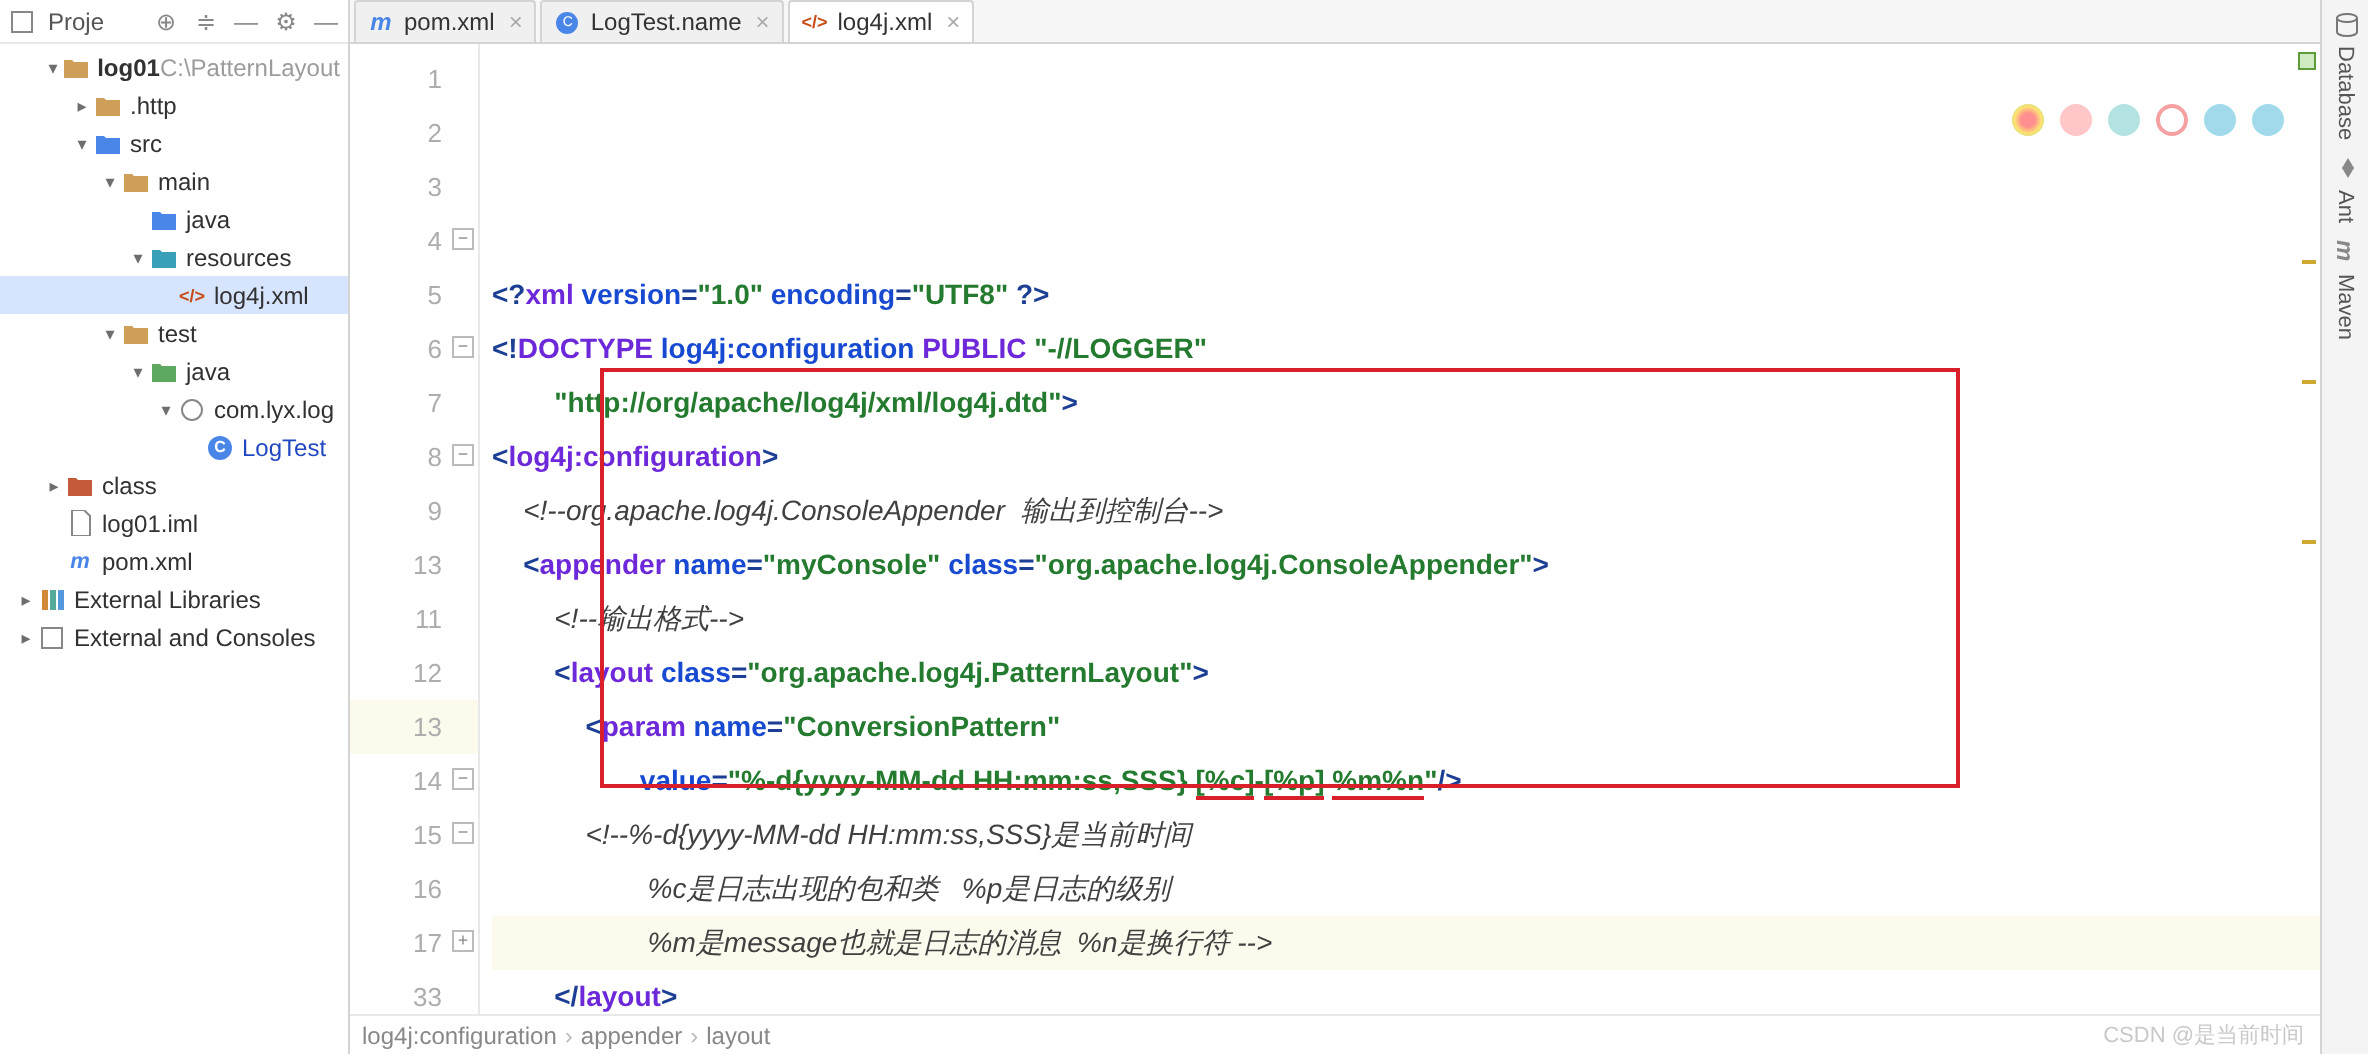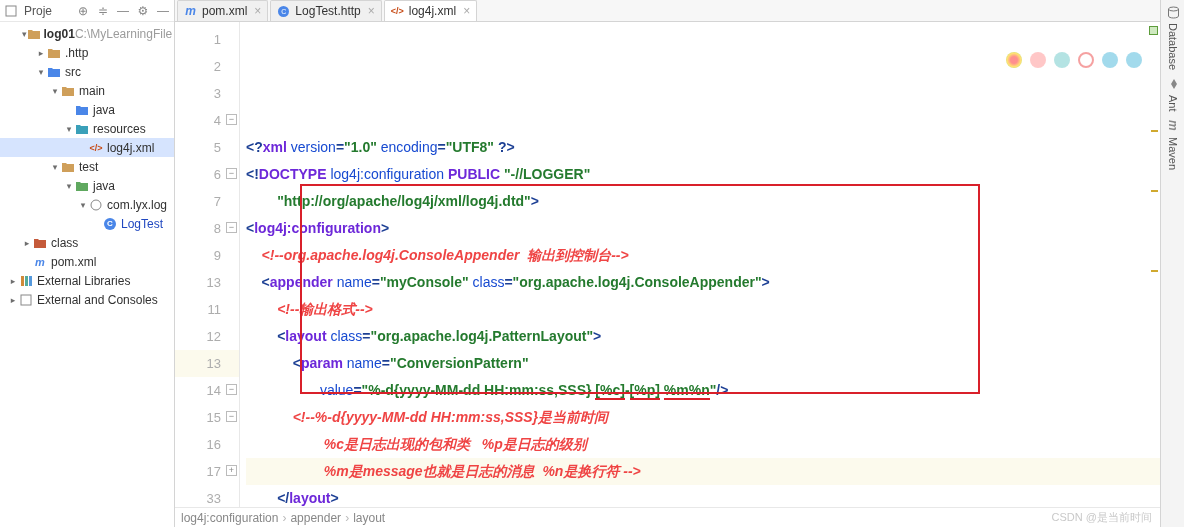"LogTest.http" span { text: LogTest.http -> LogTest.name }
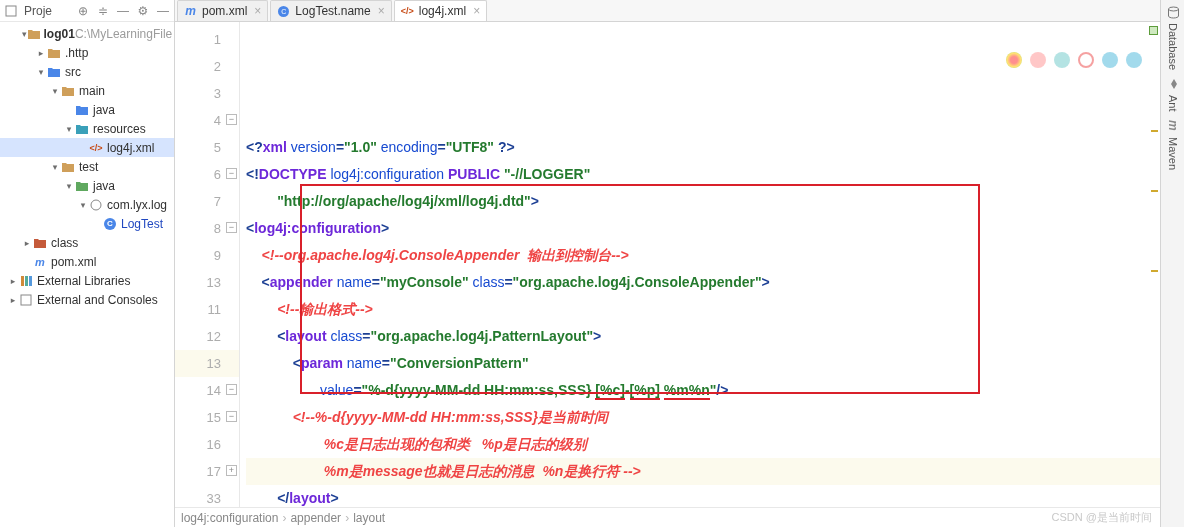"C:\MyLearningFile" span.tree-label { text: MyLearningFile -> PatternLayout }
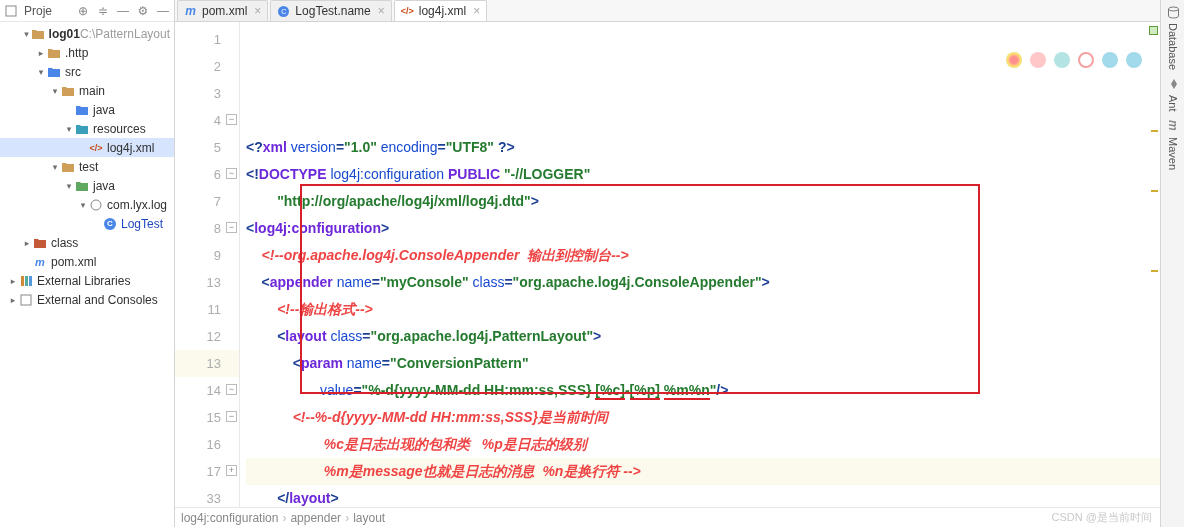"version" .t-attr { font-weight: 400 -> 700 }
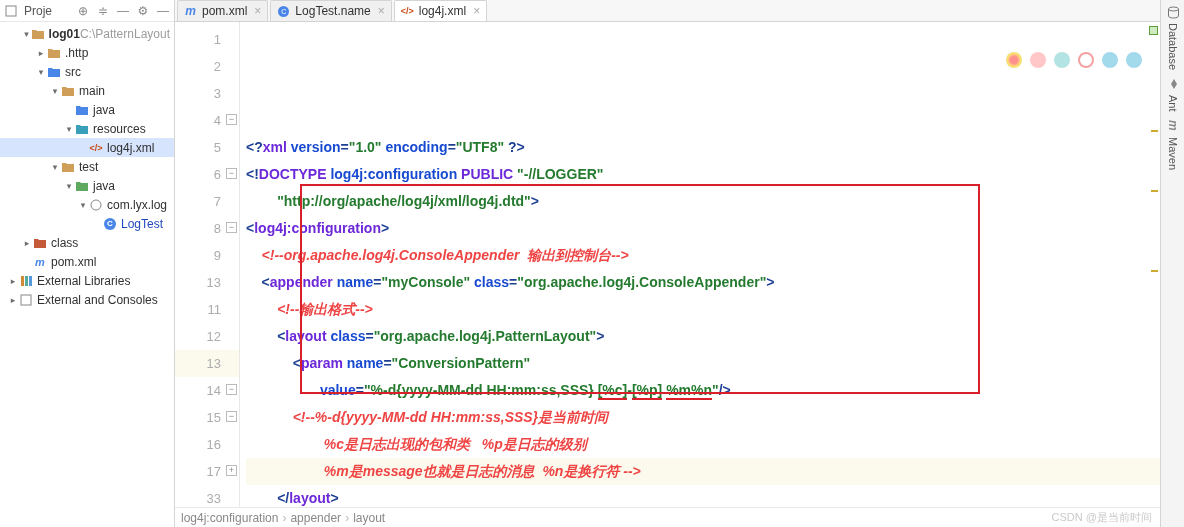"log01.iml" div.tree-row { html: none -> <div> <span></span> <span> <svg> <path></path> </svg> </span> <span>log01.iml</span> </div> }
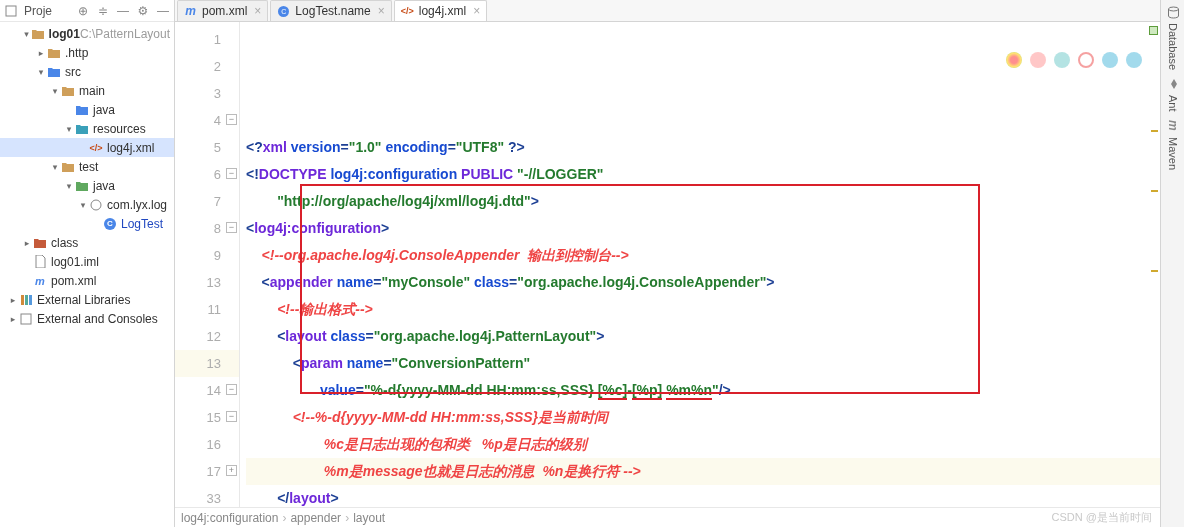"<!--org.apache.log4j.ConsoleAppender" .t-com { color: #ef4444 -> #404040; font-weight: 700 -> 400 }
